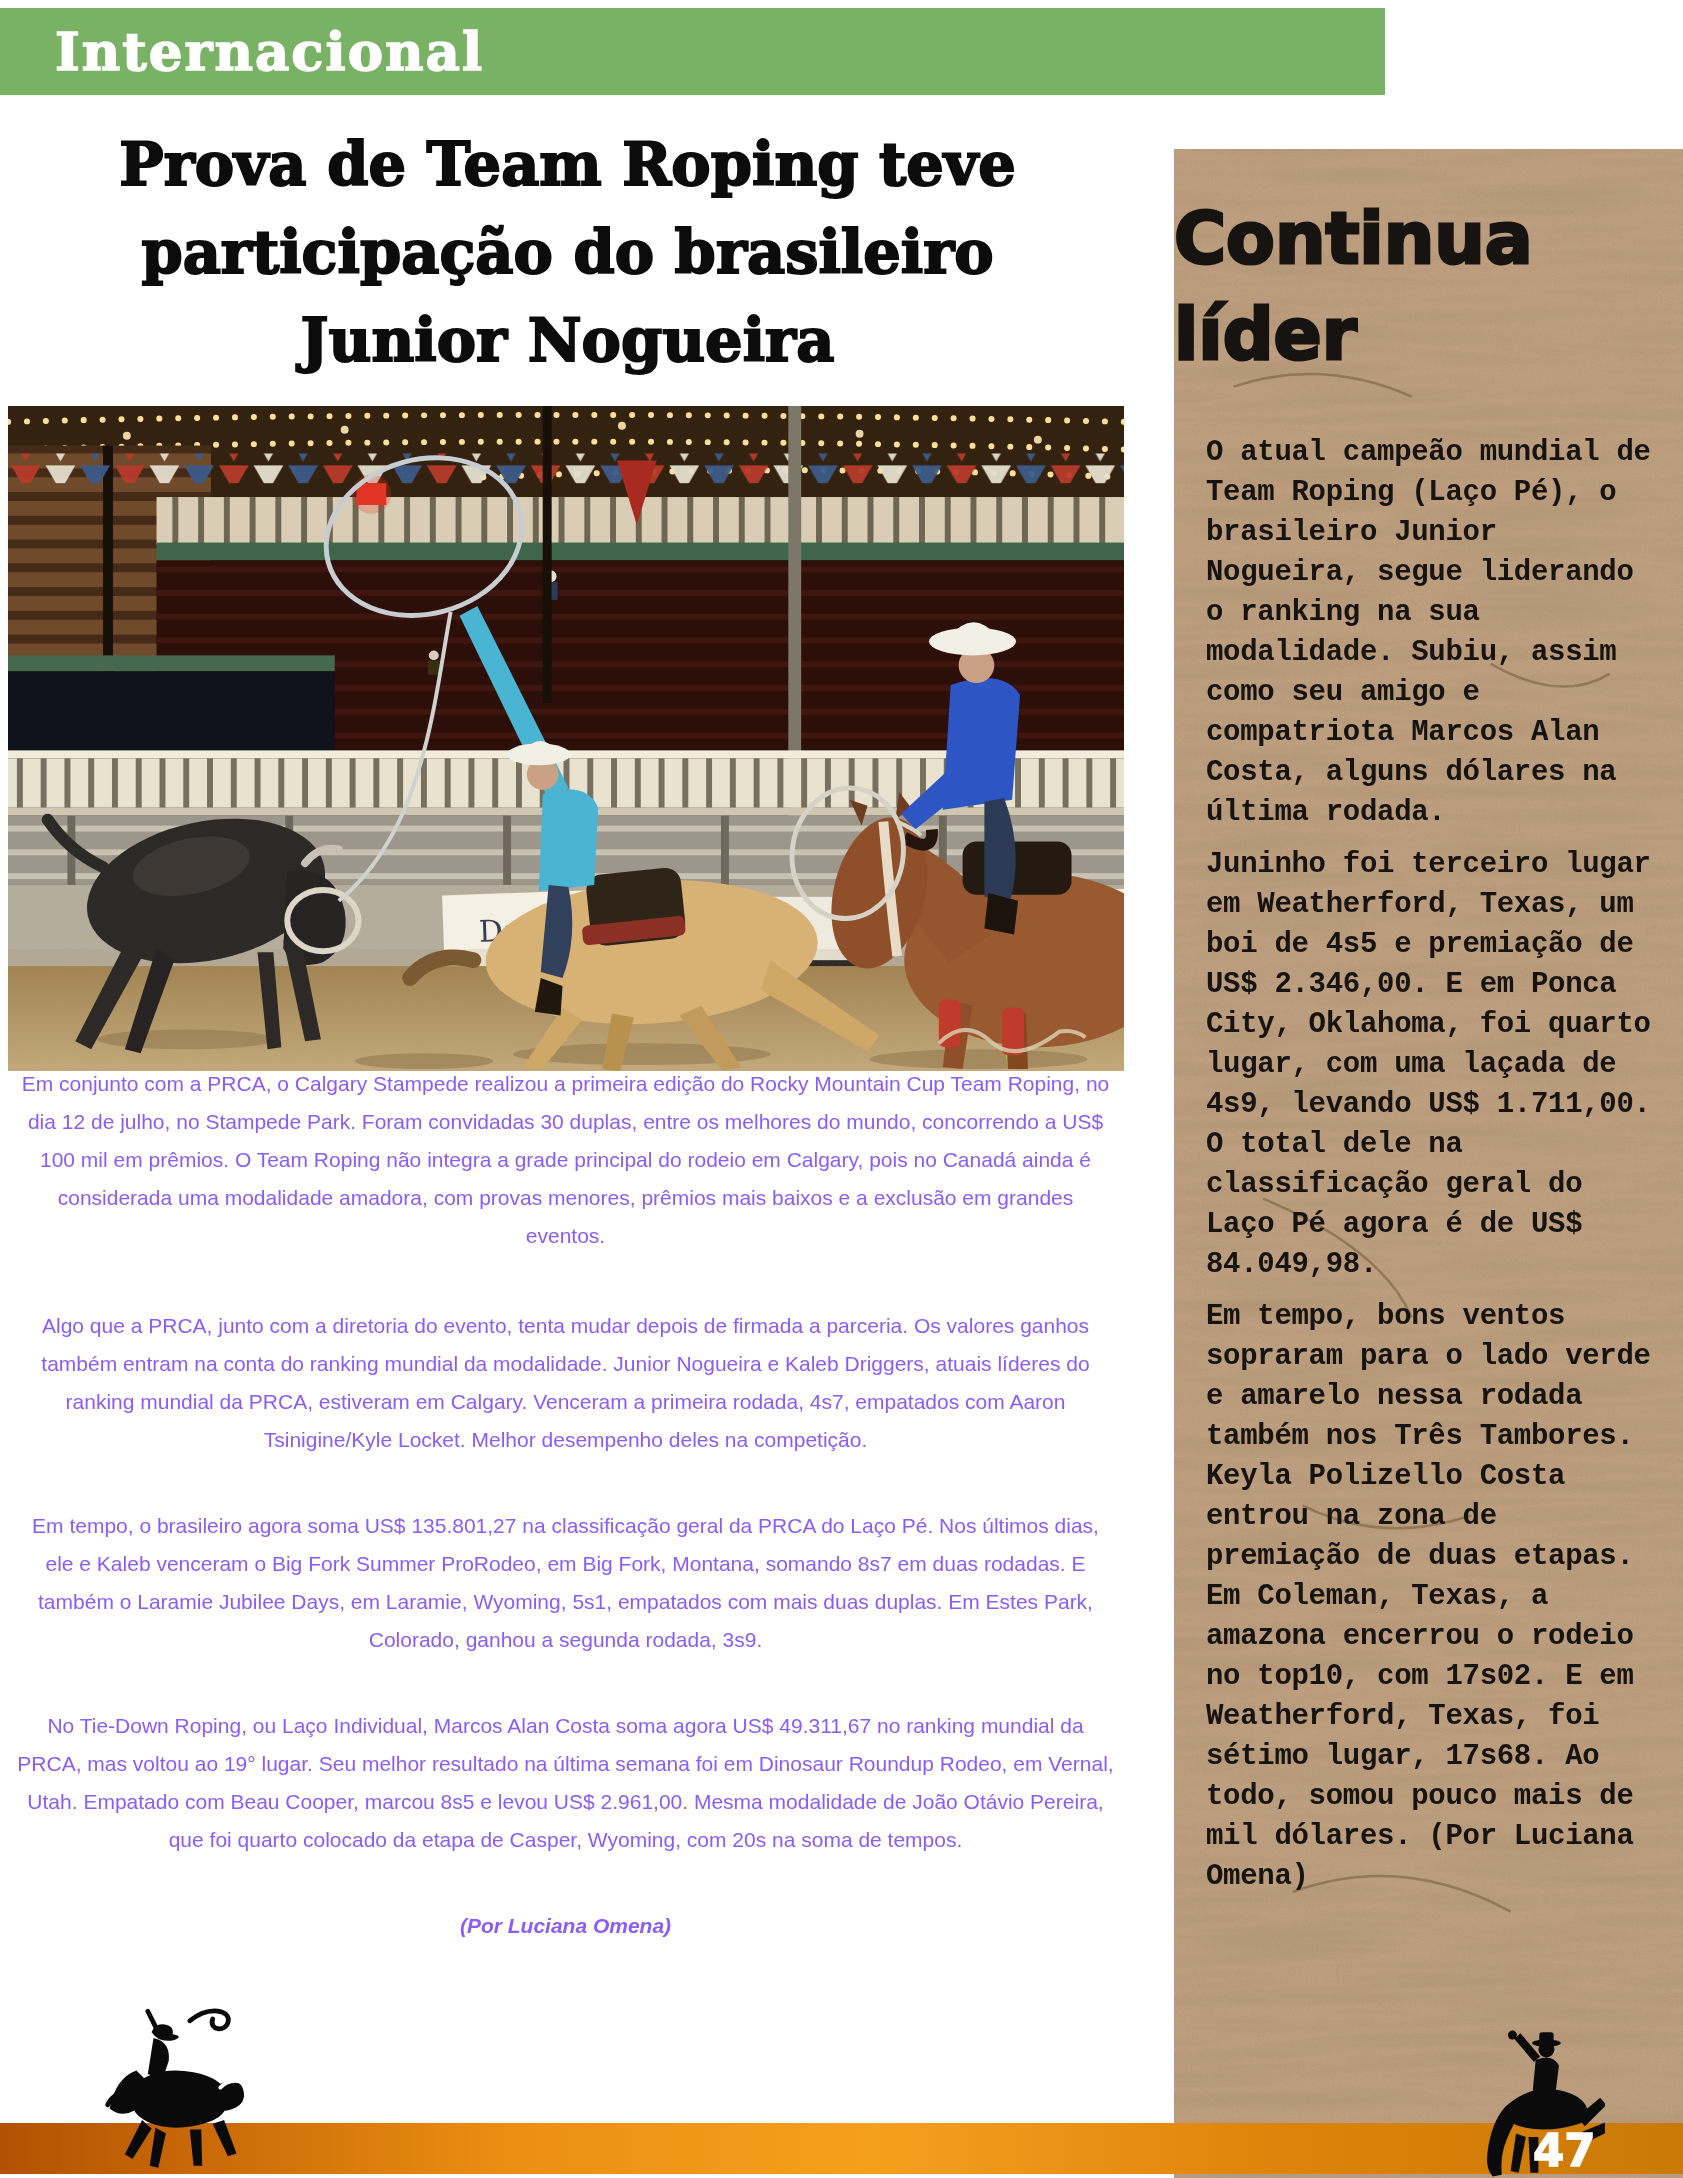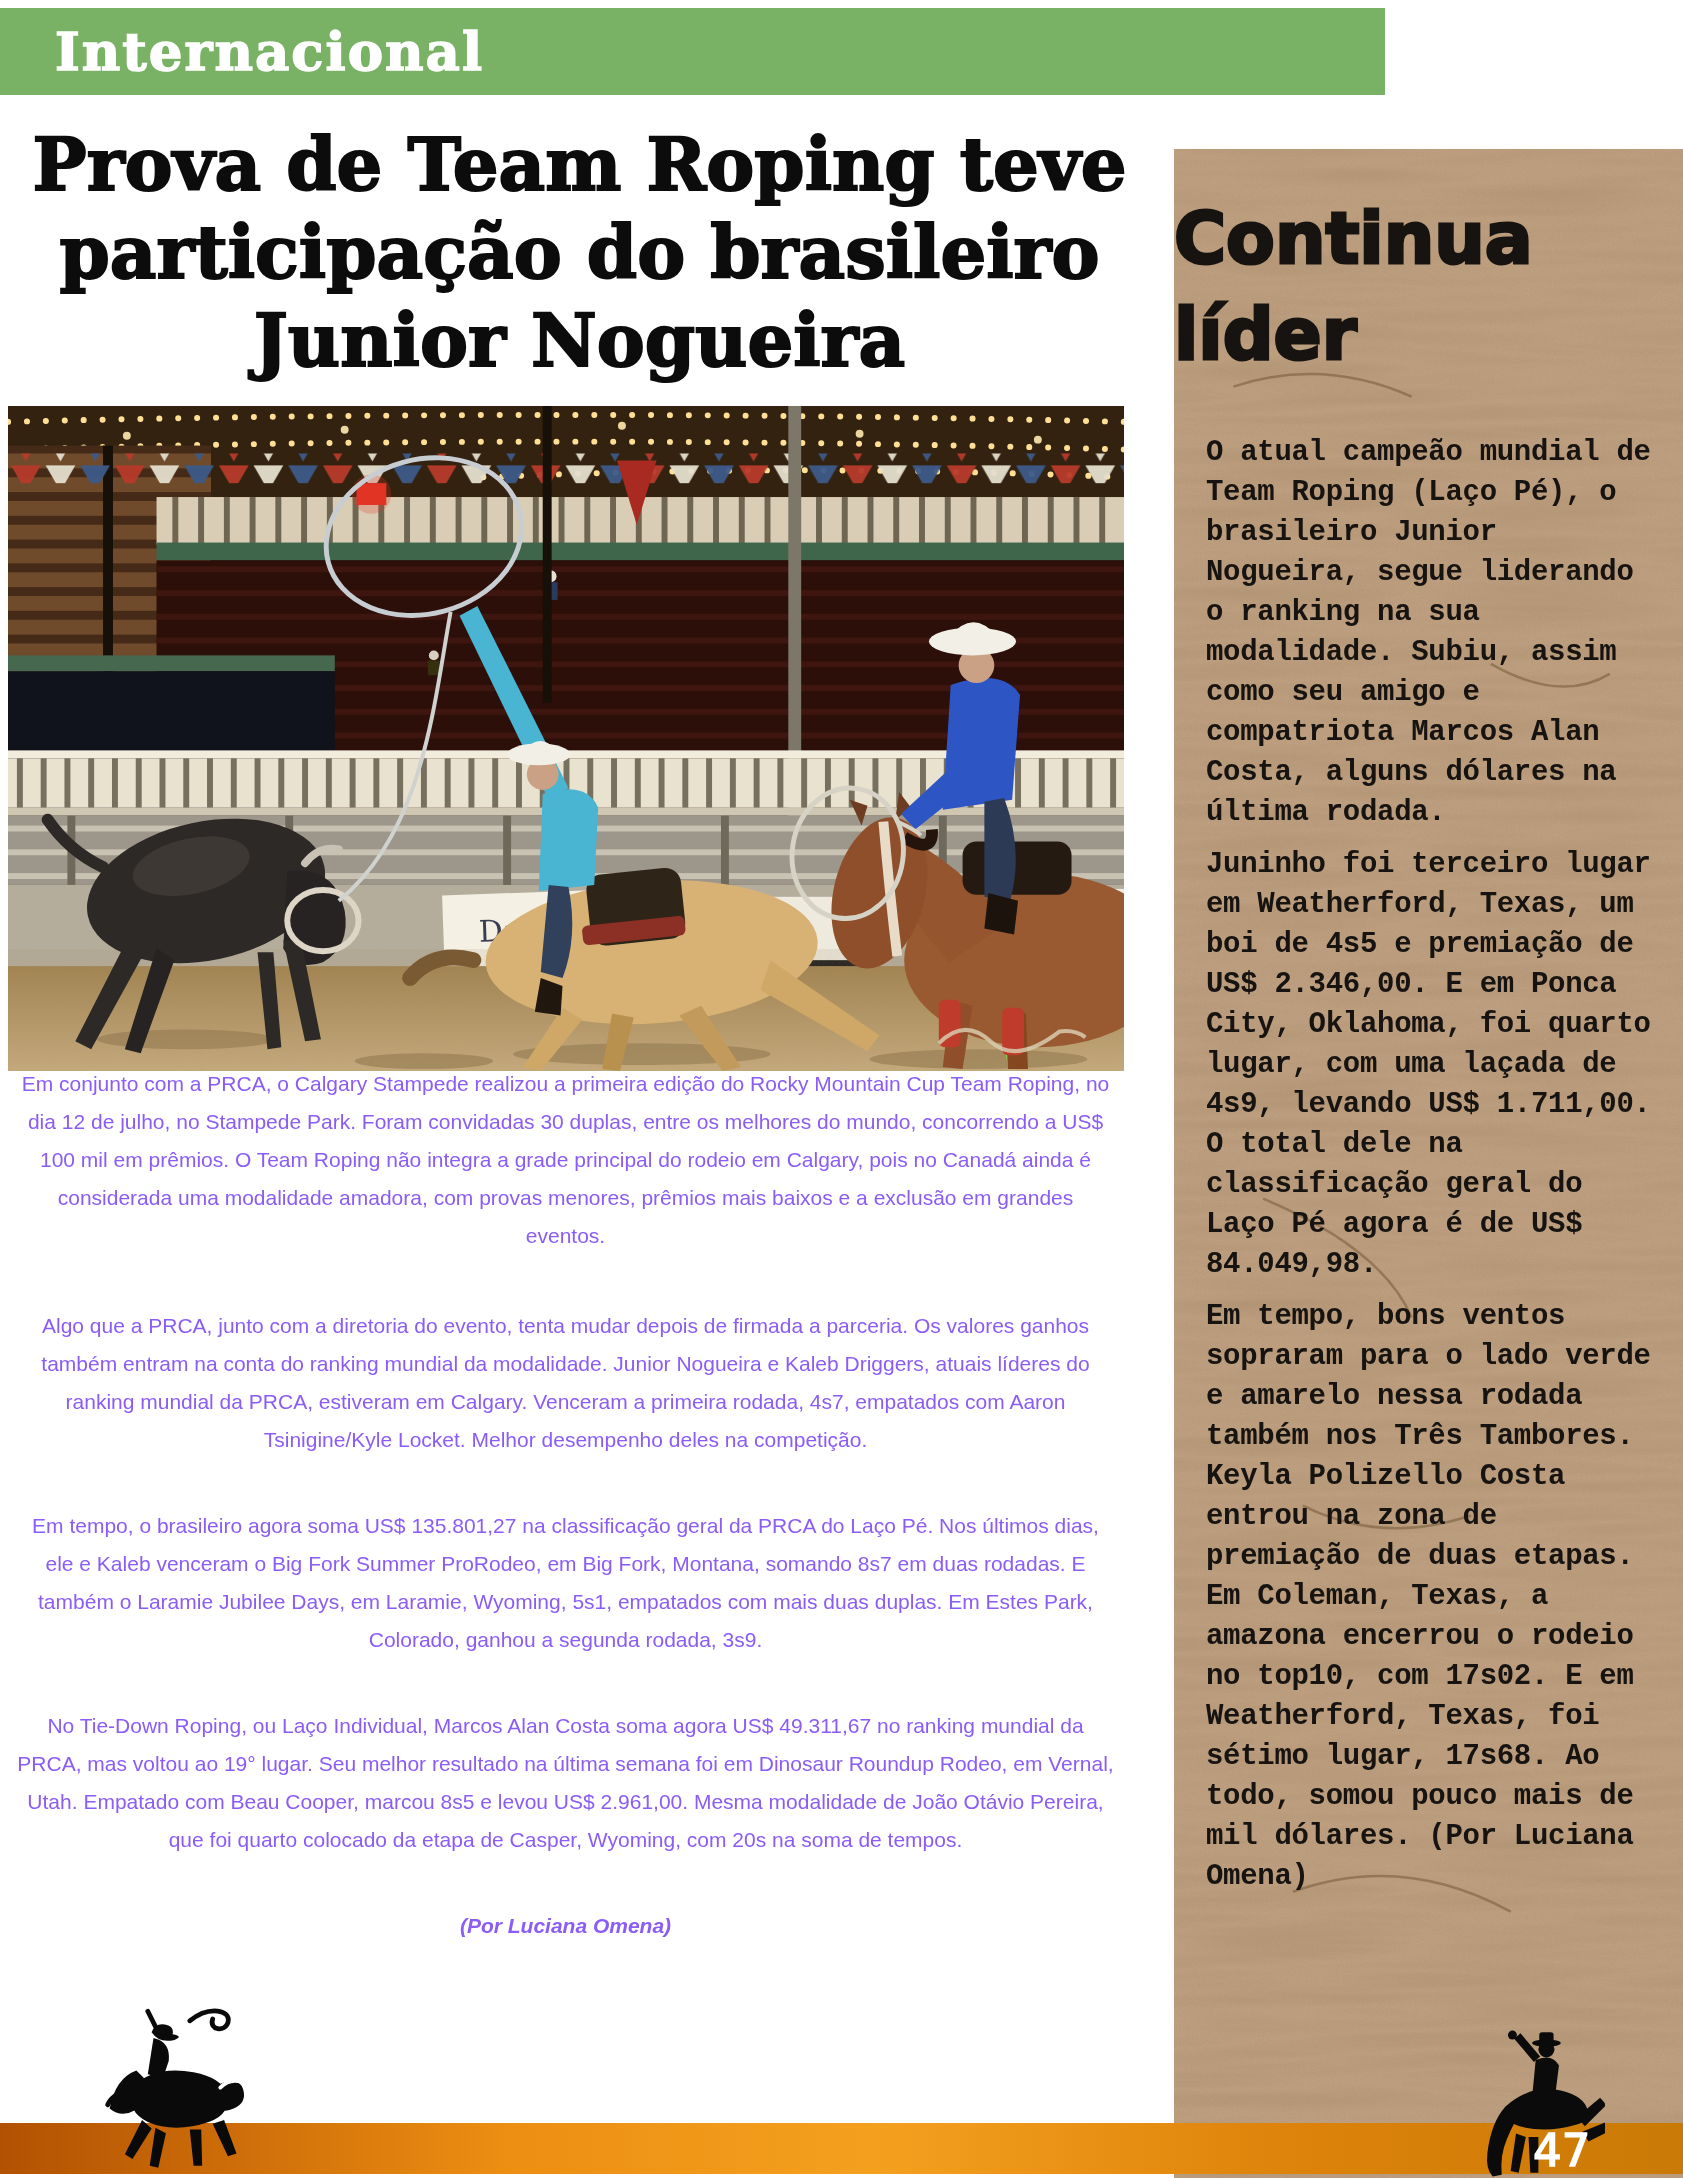"Prova de Team Roping teve" .headline { font-size: 72px -> 59px; left: 20px -> 8px }
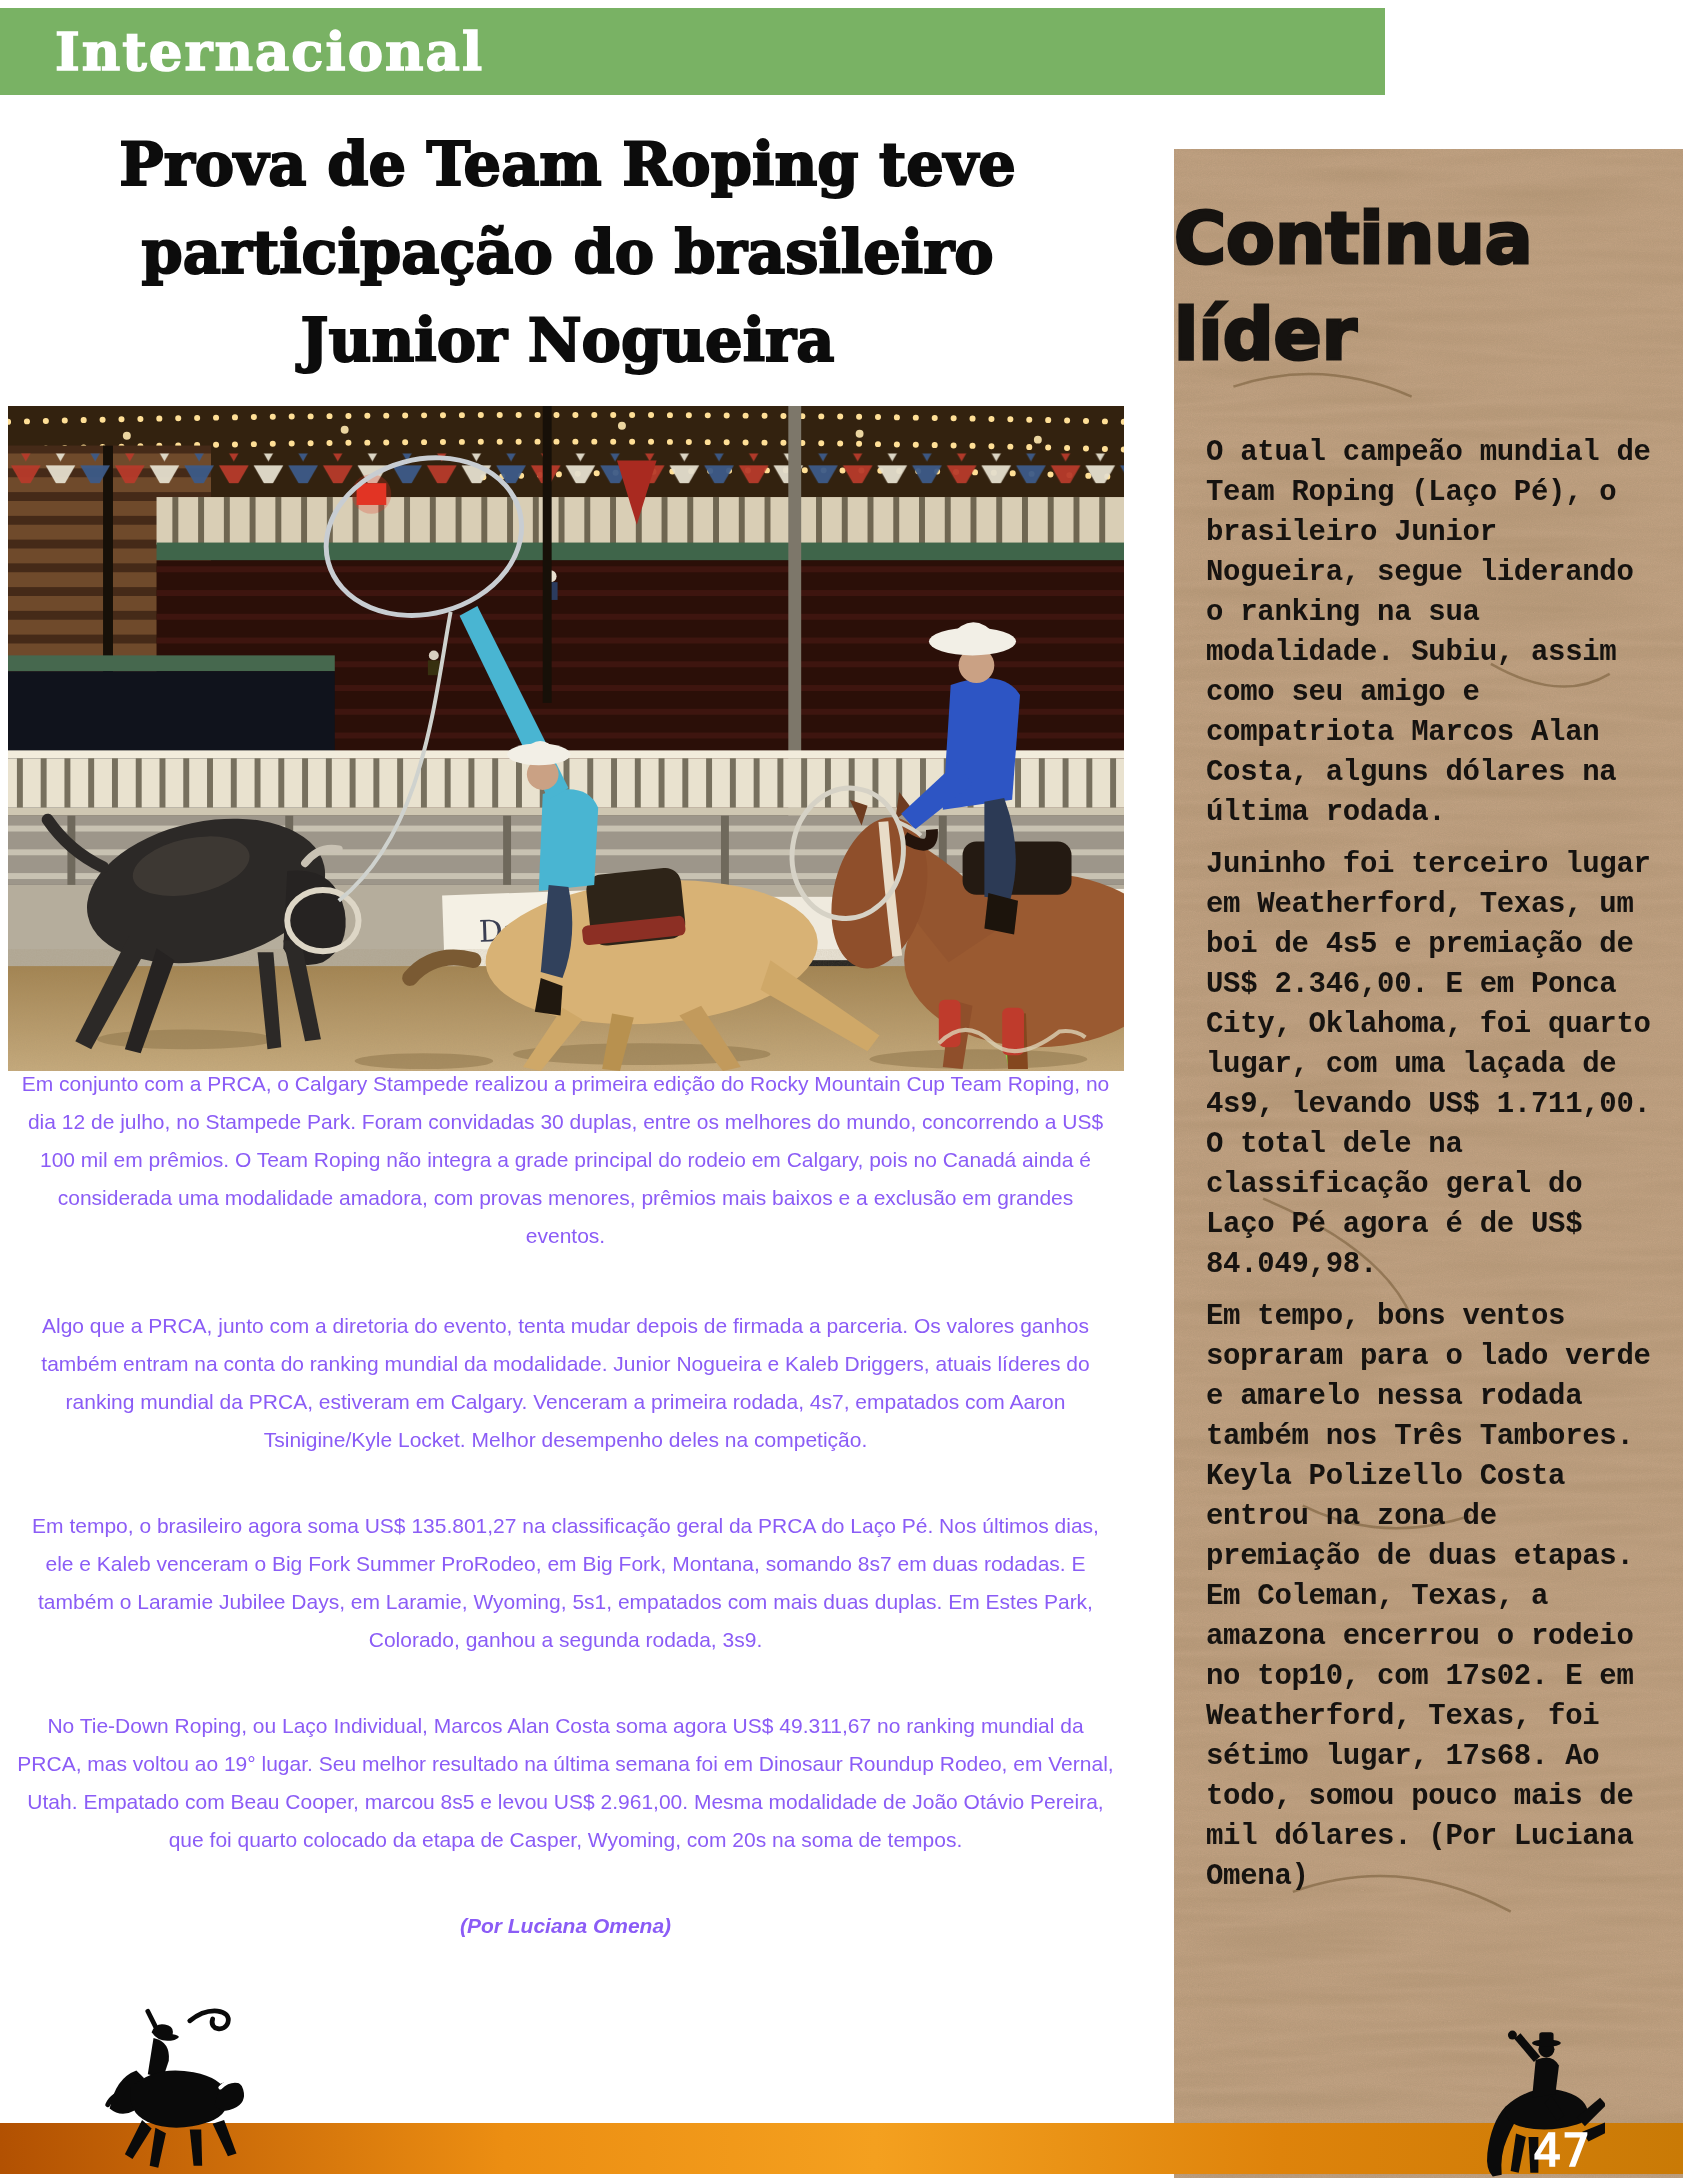"47" .page-num { font-weight: normal -> bold }
